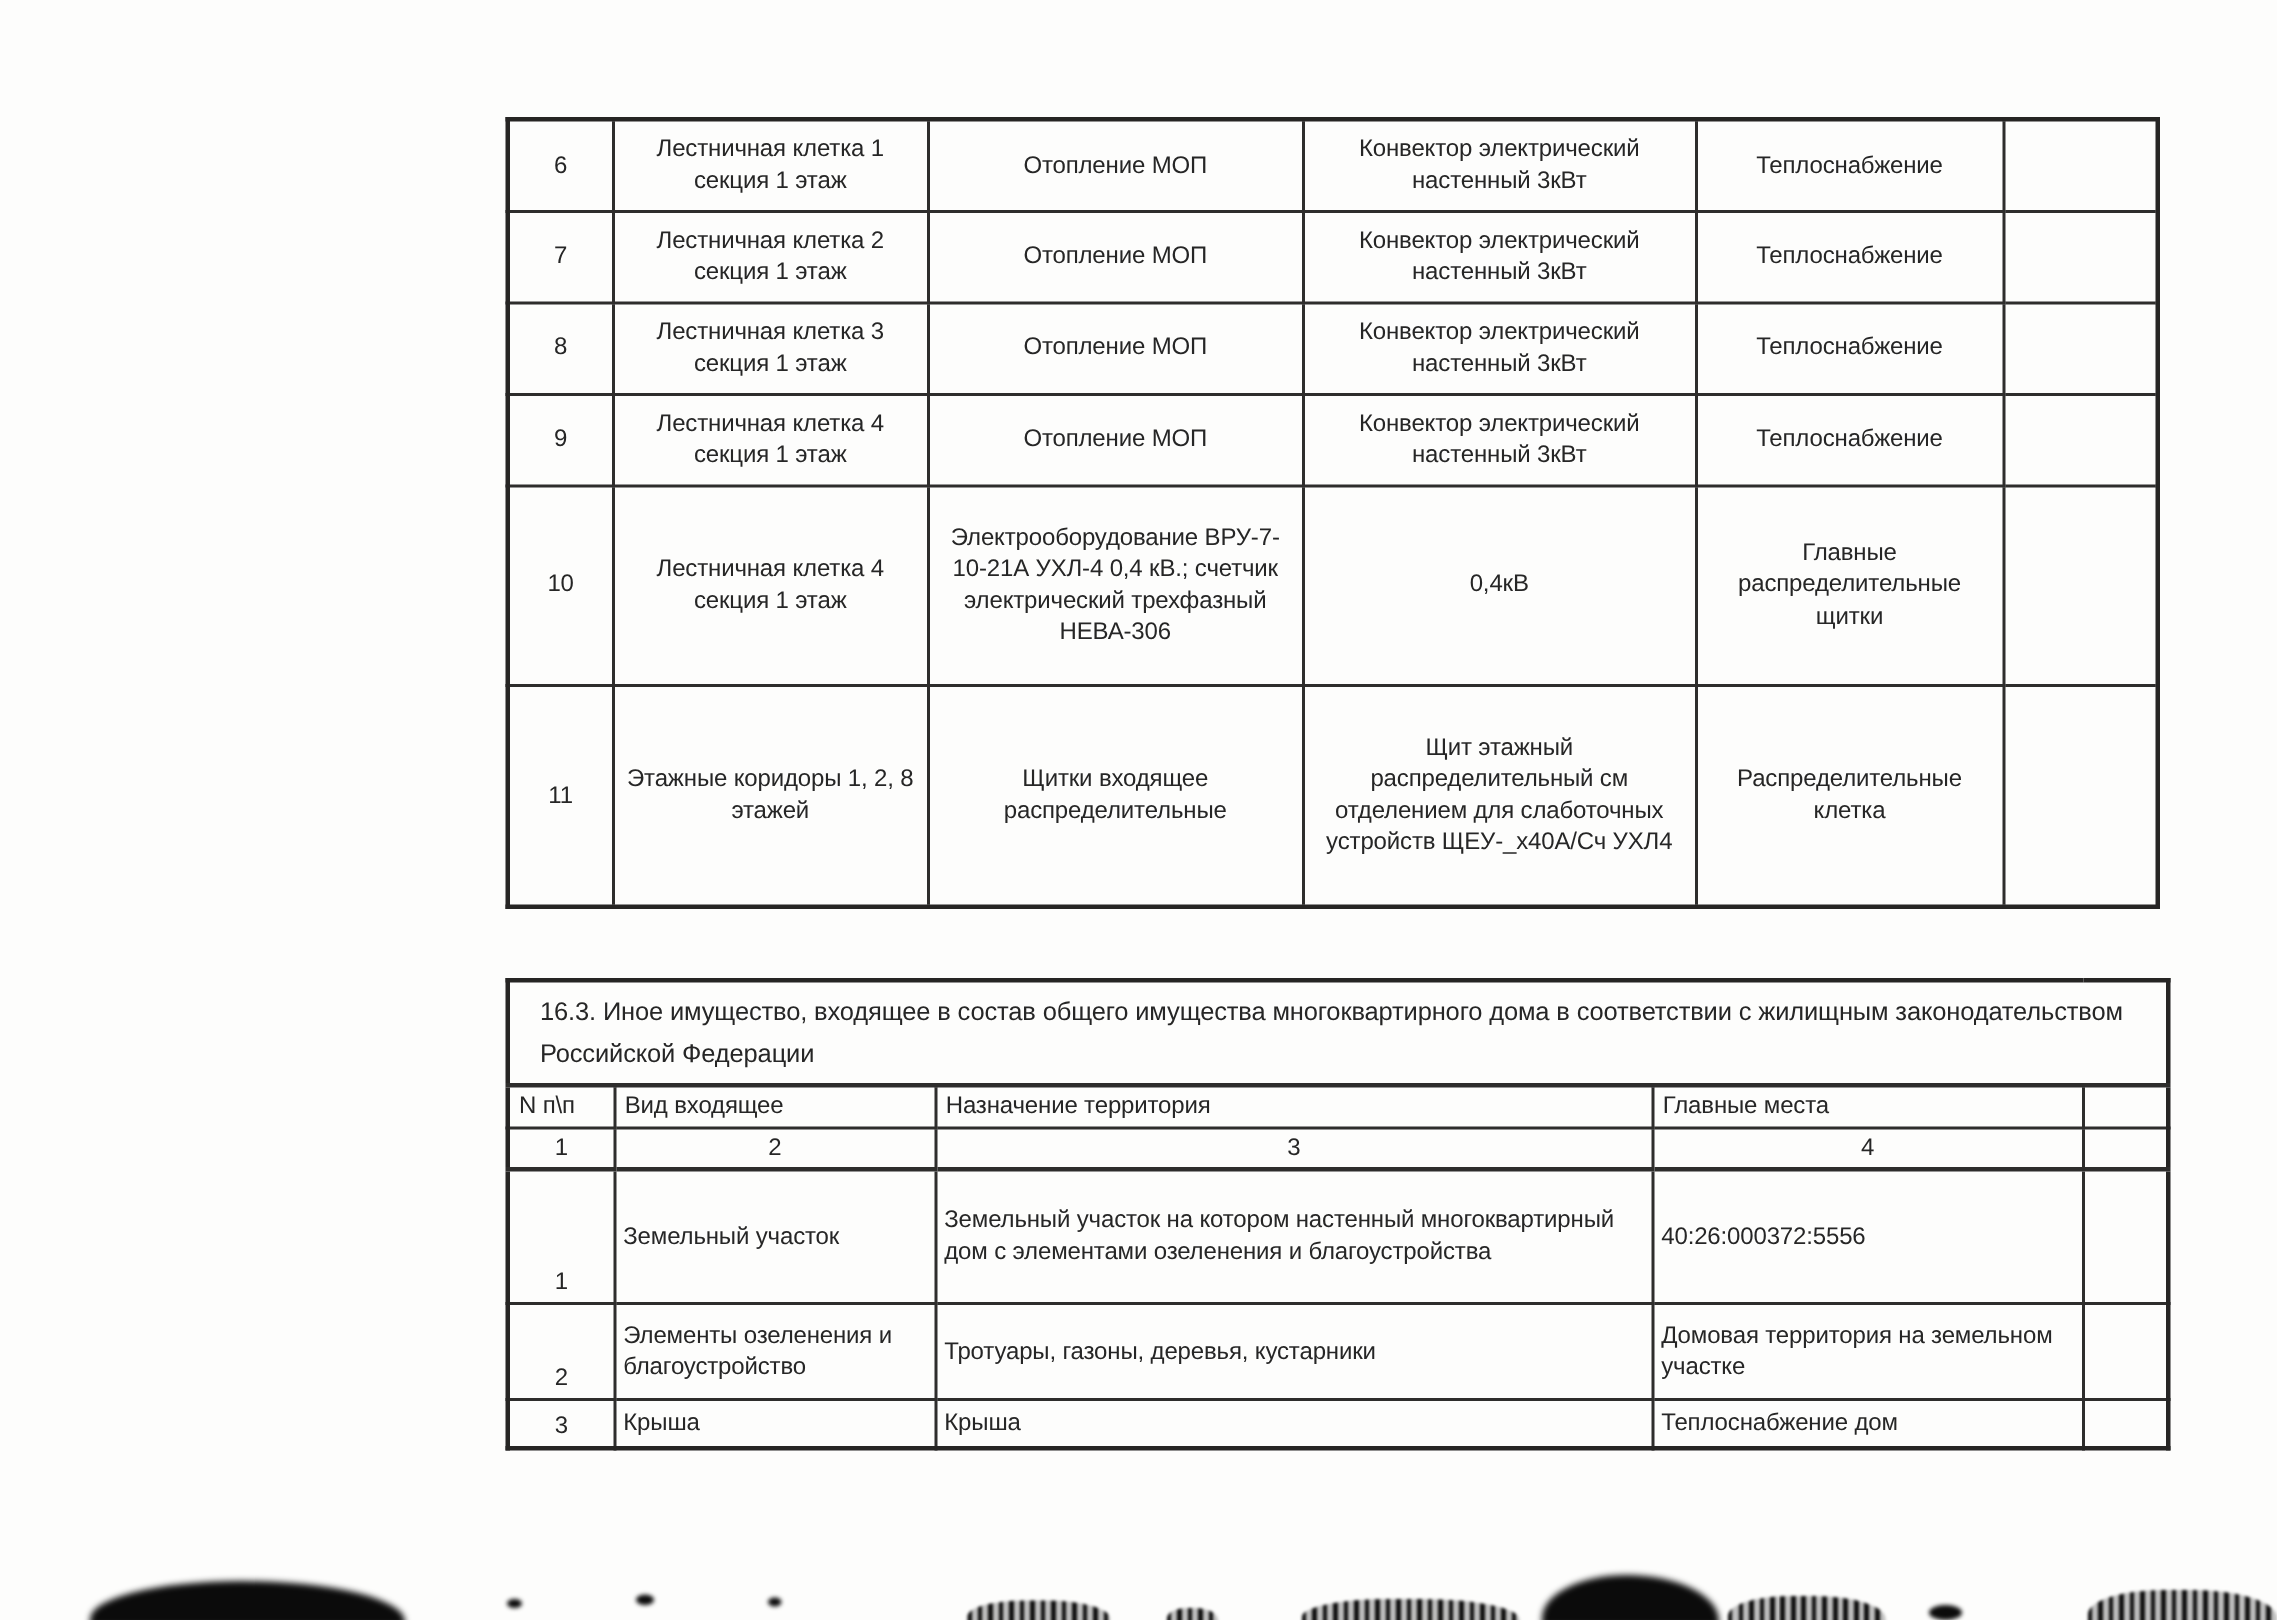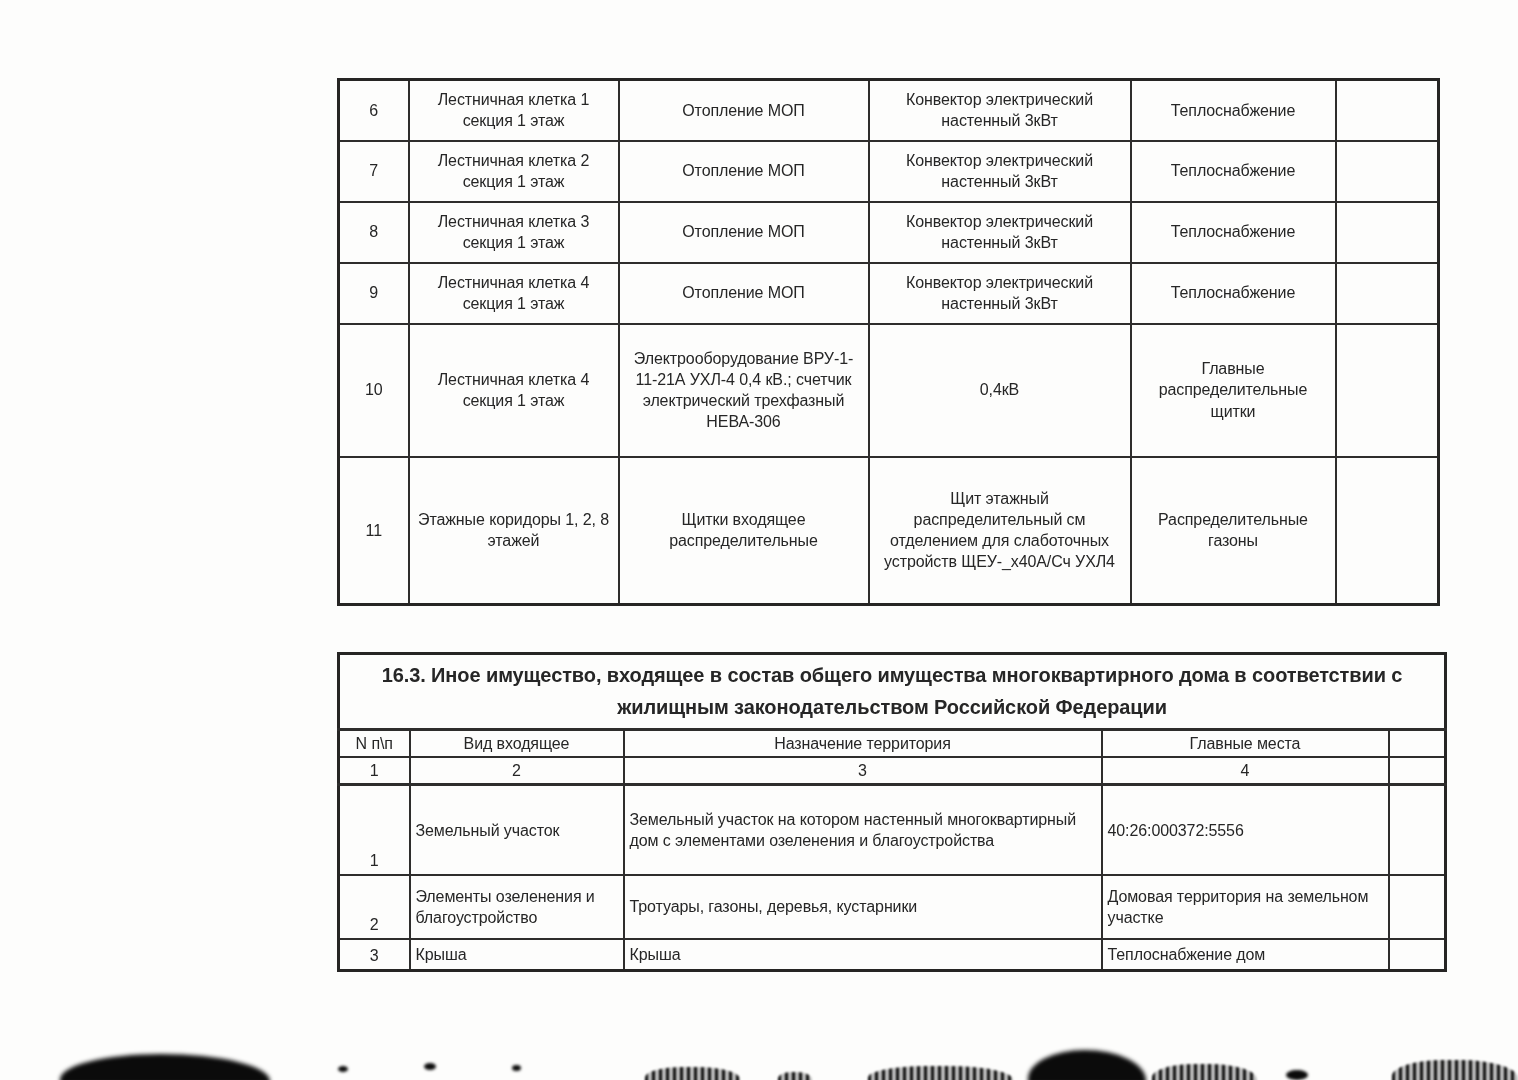"Электрооборудование ВРУ-1-11-21А УХЛ-4" td { text: ВРУ-1-11-21А -> ВРУ-7-10-21А }
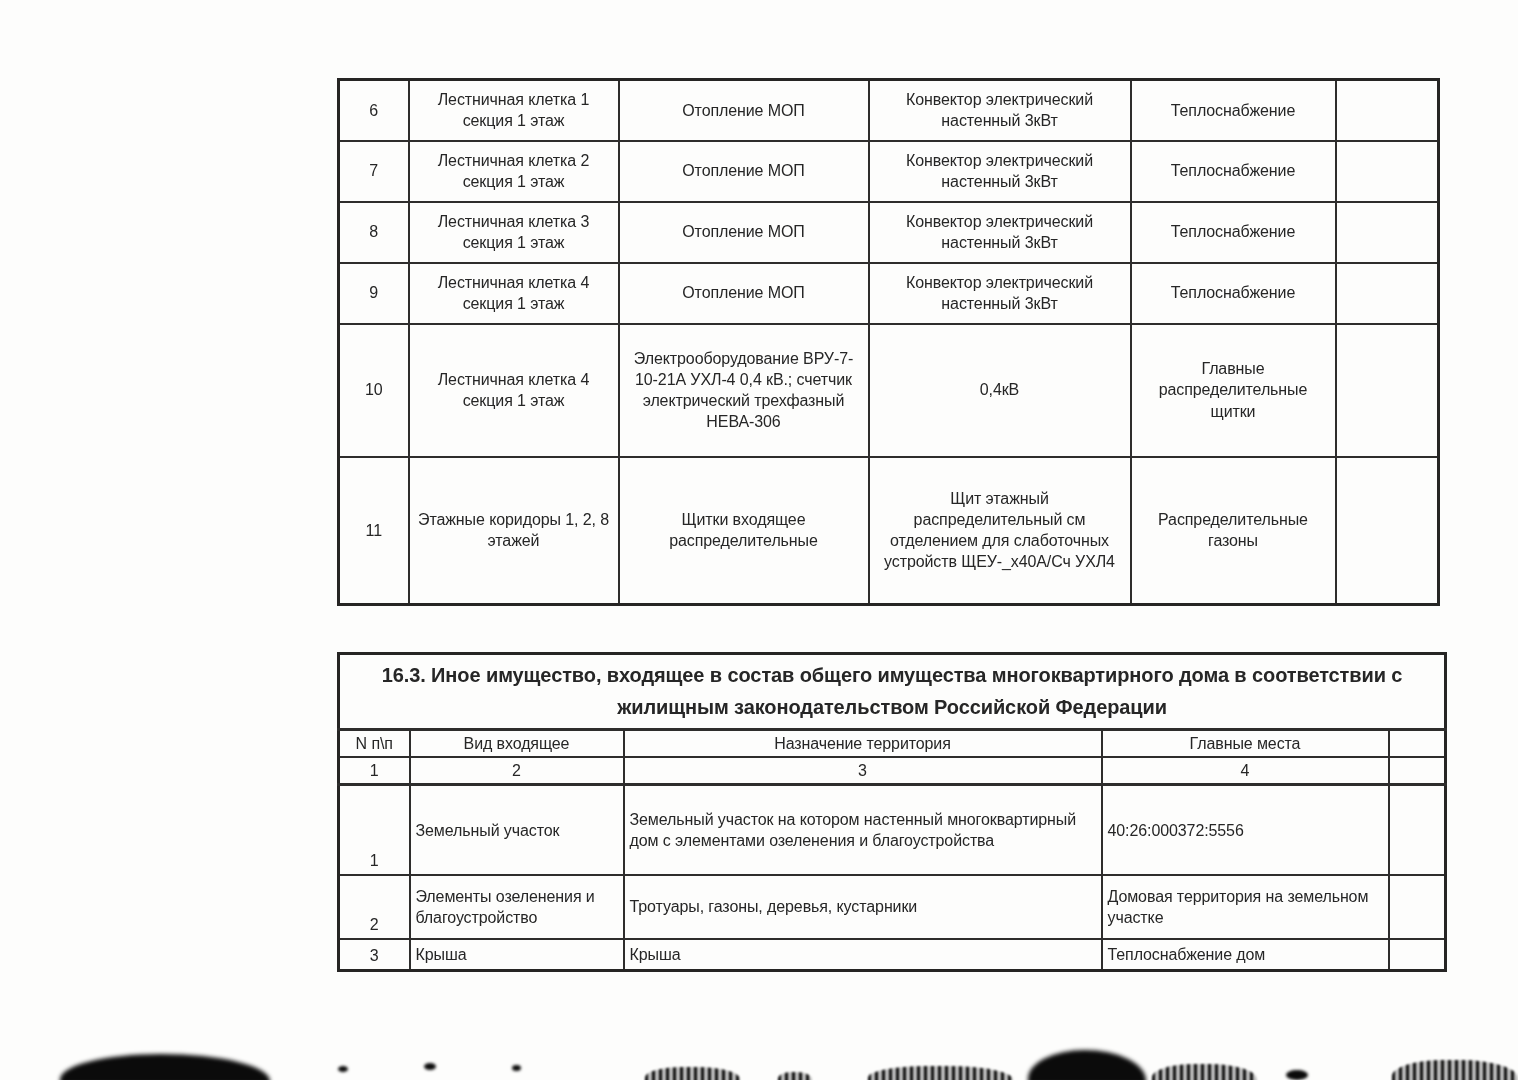"Распределительные газоны" td { text: газоны -> клетка }
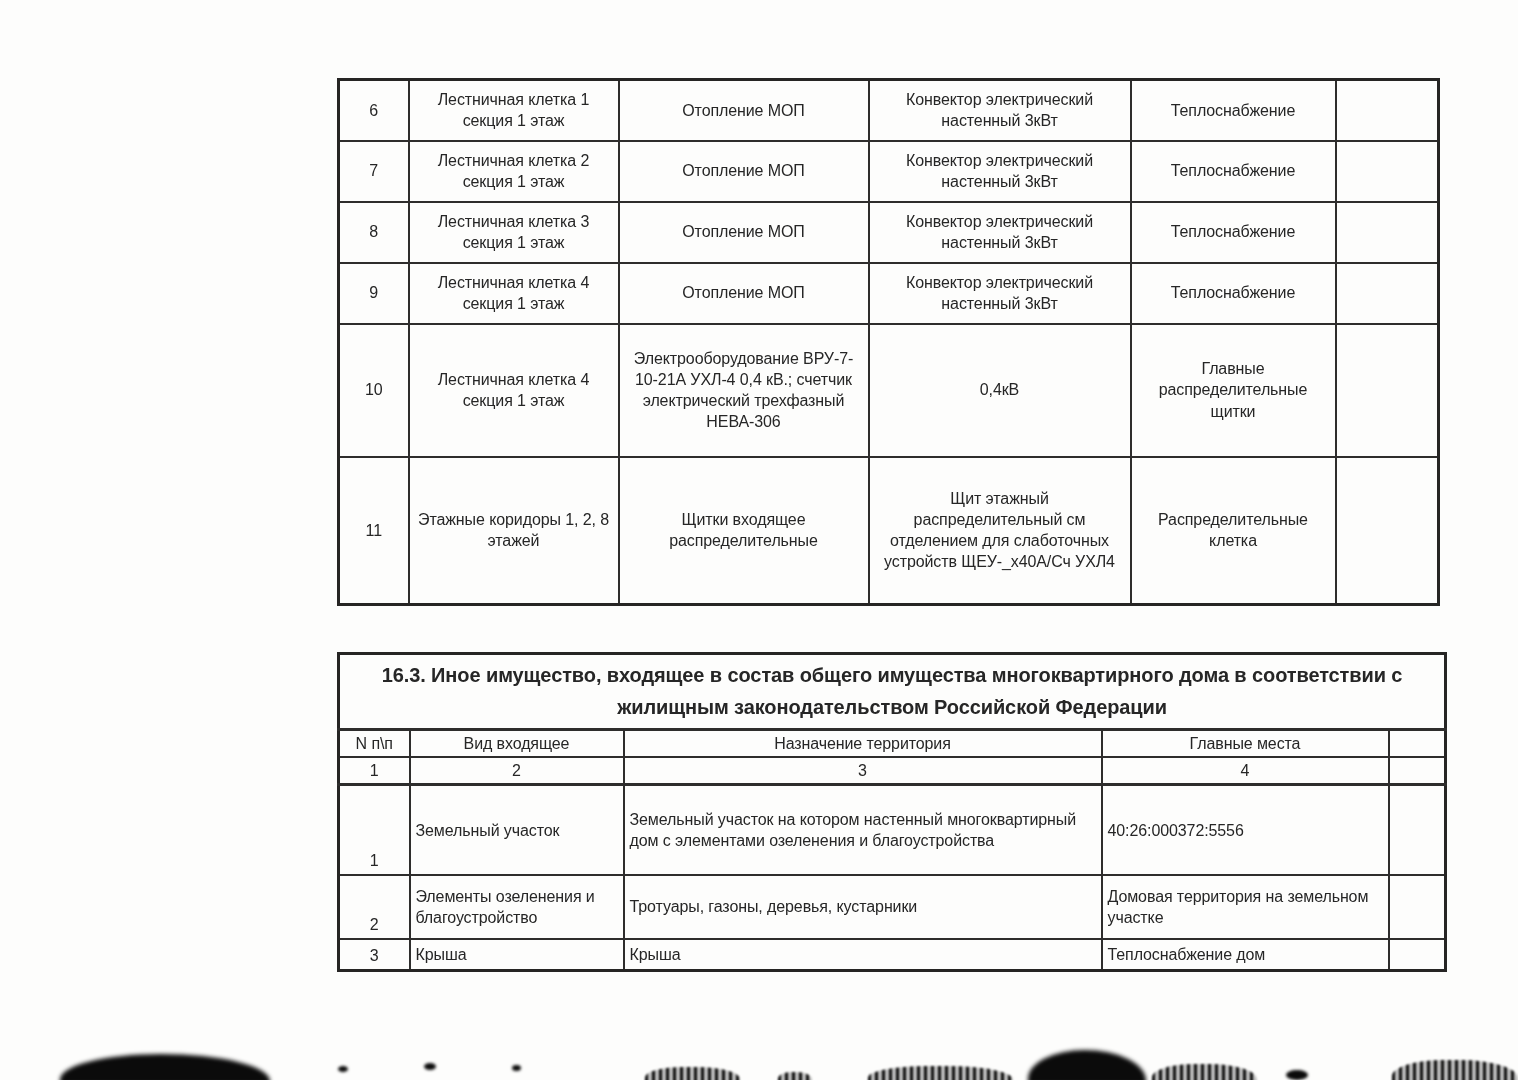"16.3. Иное имущество, входящее в" #table2 td.title-cell { font-size: 20px -> 17px; font-weight: bold -> normal; text-align: center -> none }
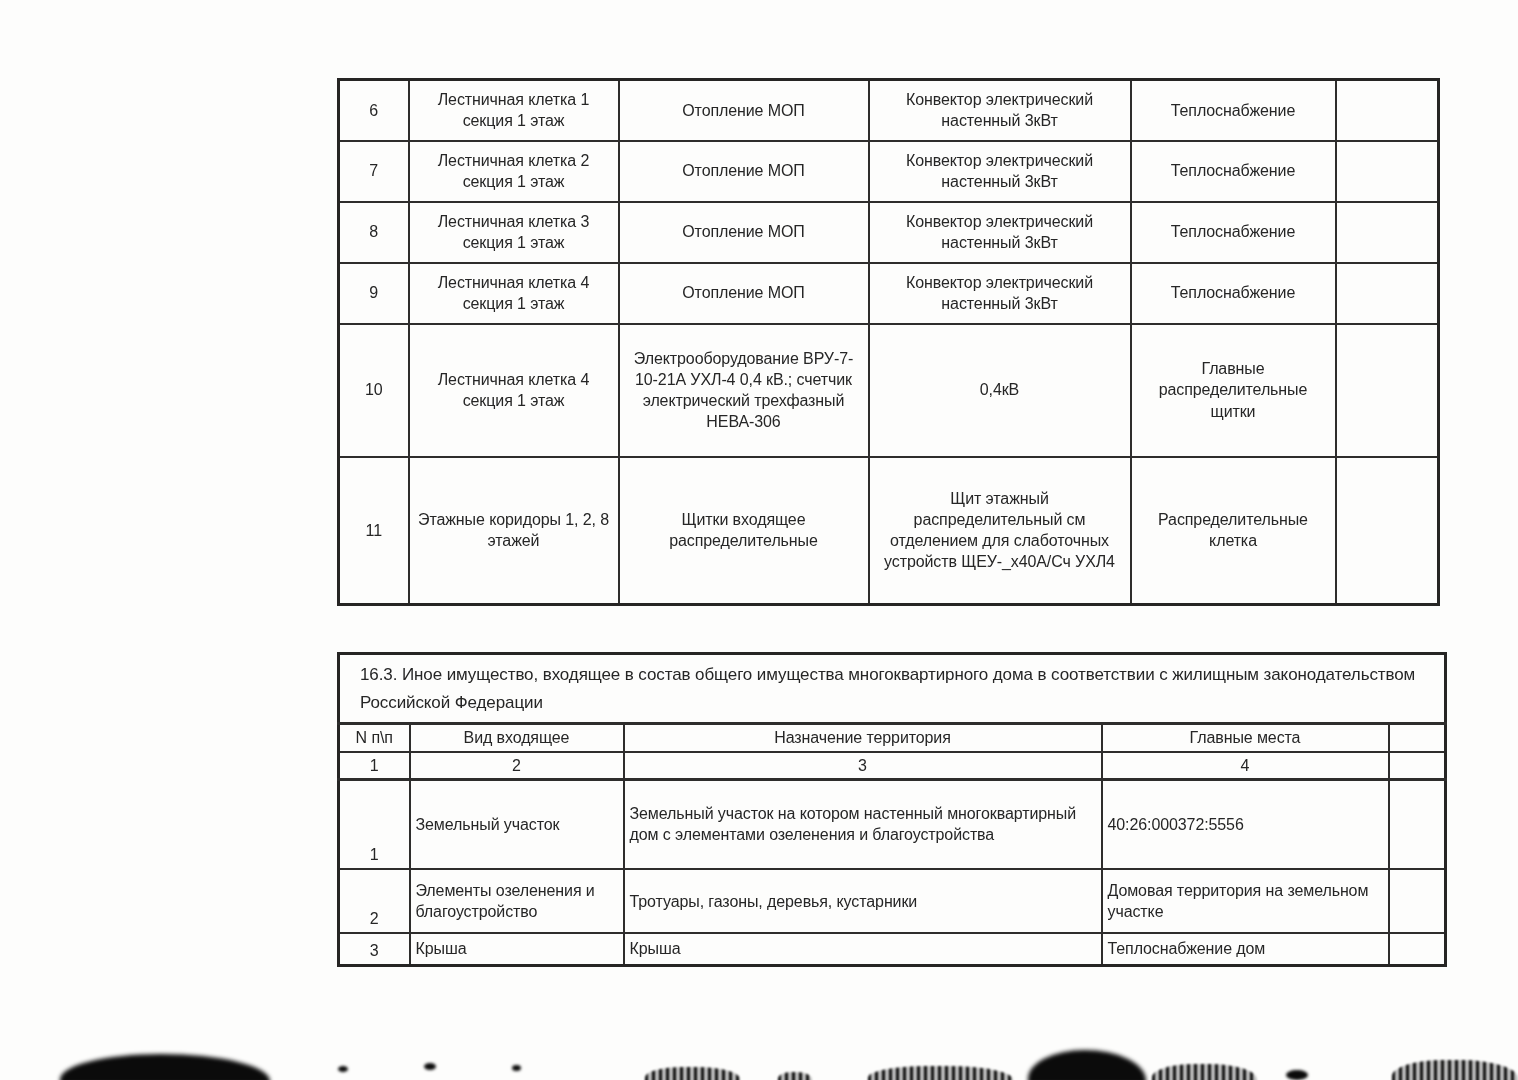"N п\п" #table2 td.header-cell { text-align: center -> none }
